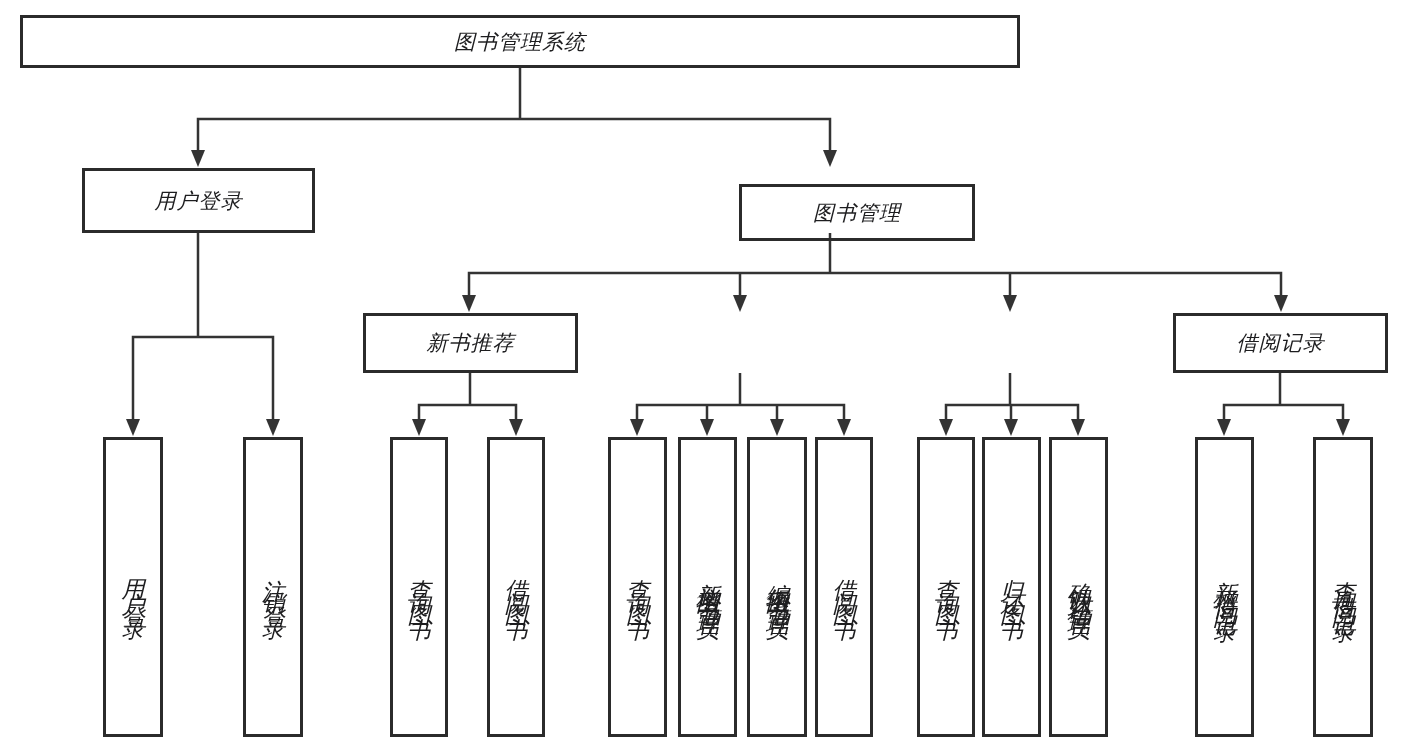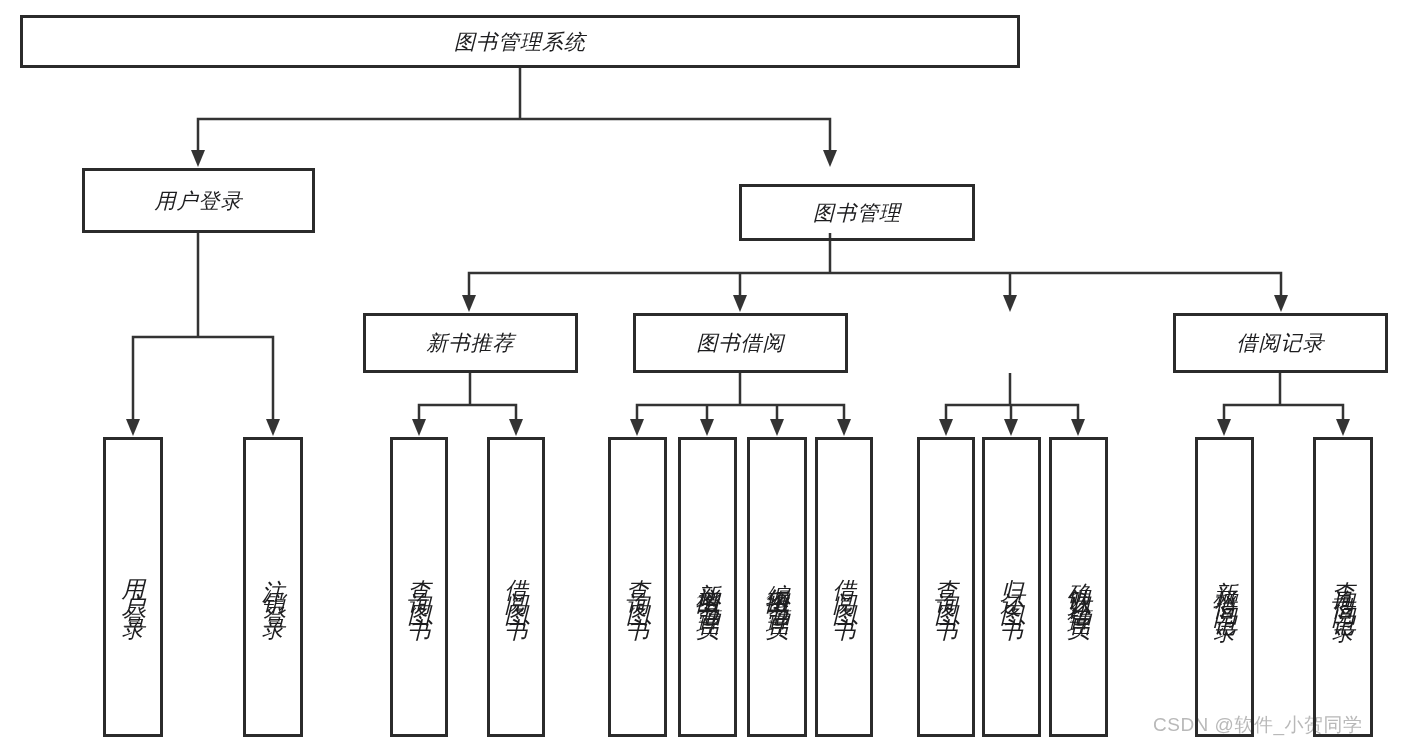"图书借阅" div.node { html: <div> <span>图书借阅</span> </div> -> none }
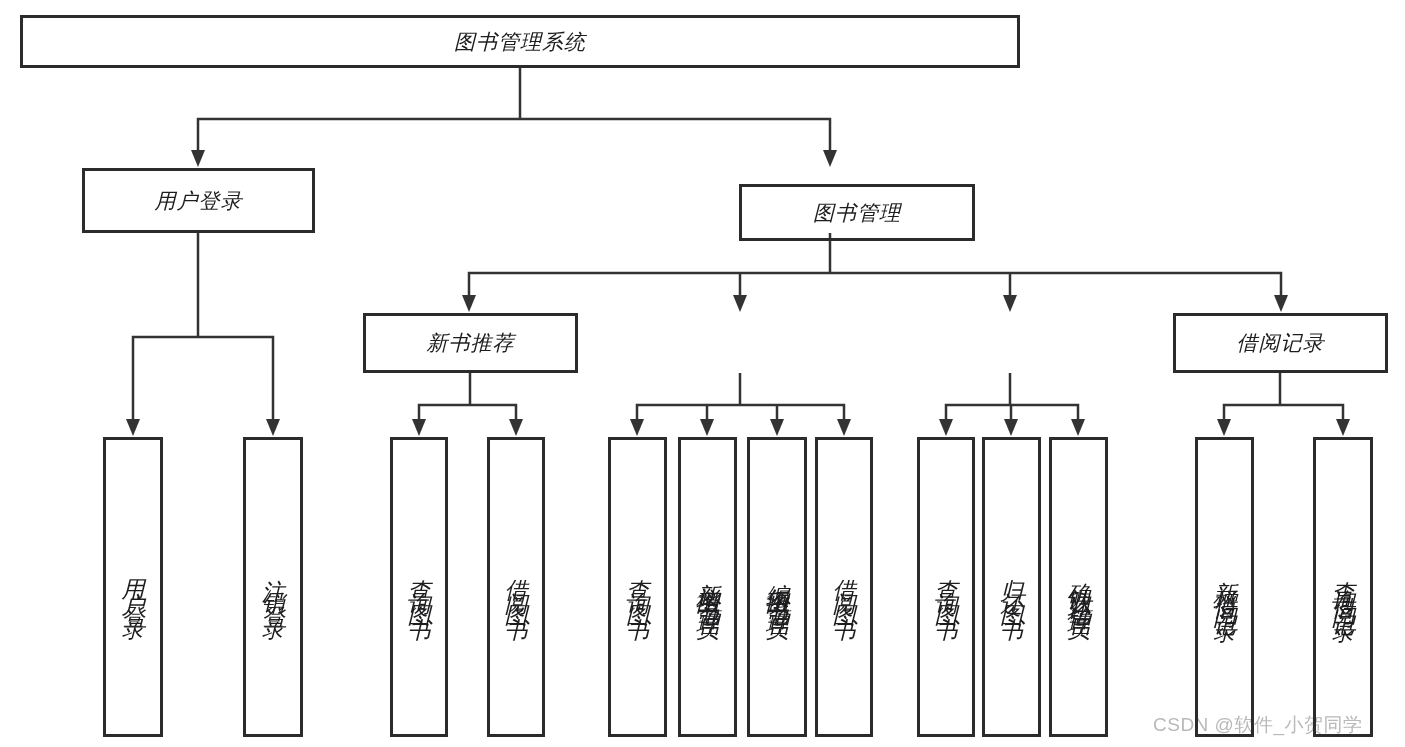"CSDN @软件_小贺同学" div.watermark { html: <div>CSDN @软件_小贺同学</div> -> none }
